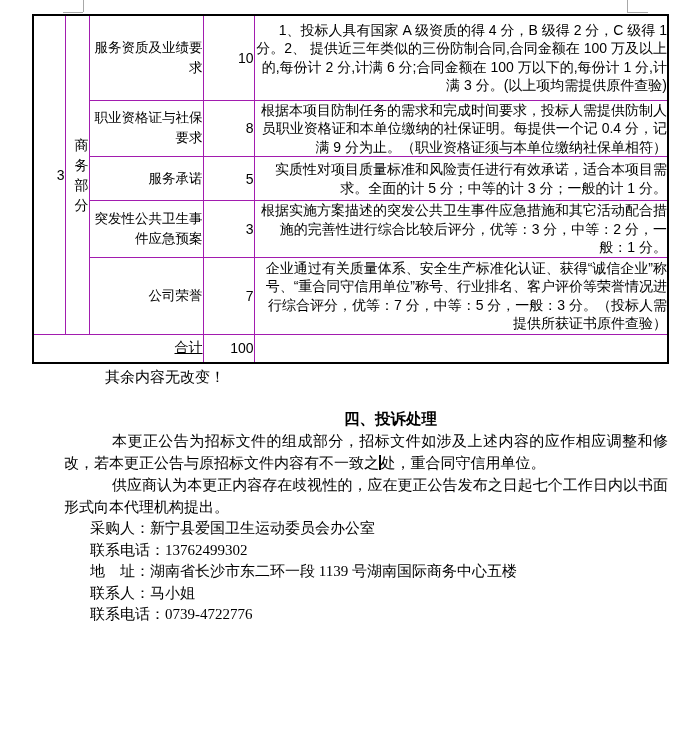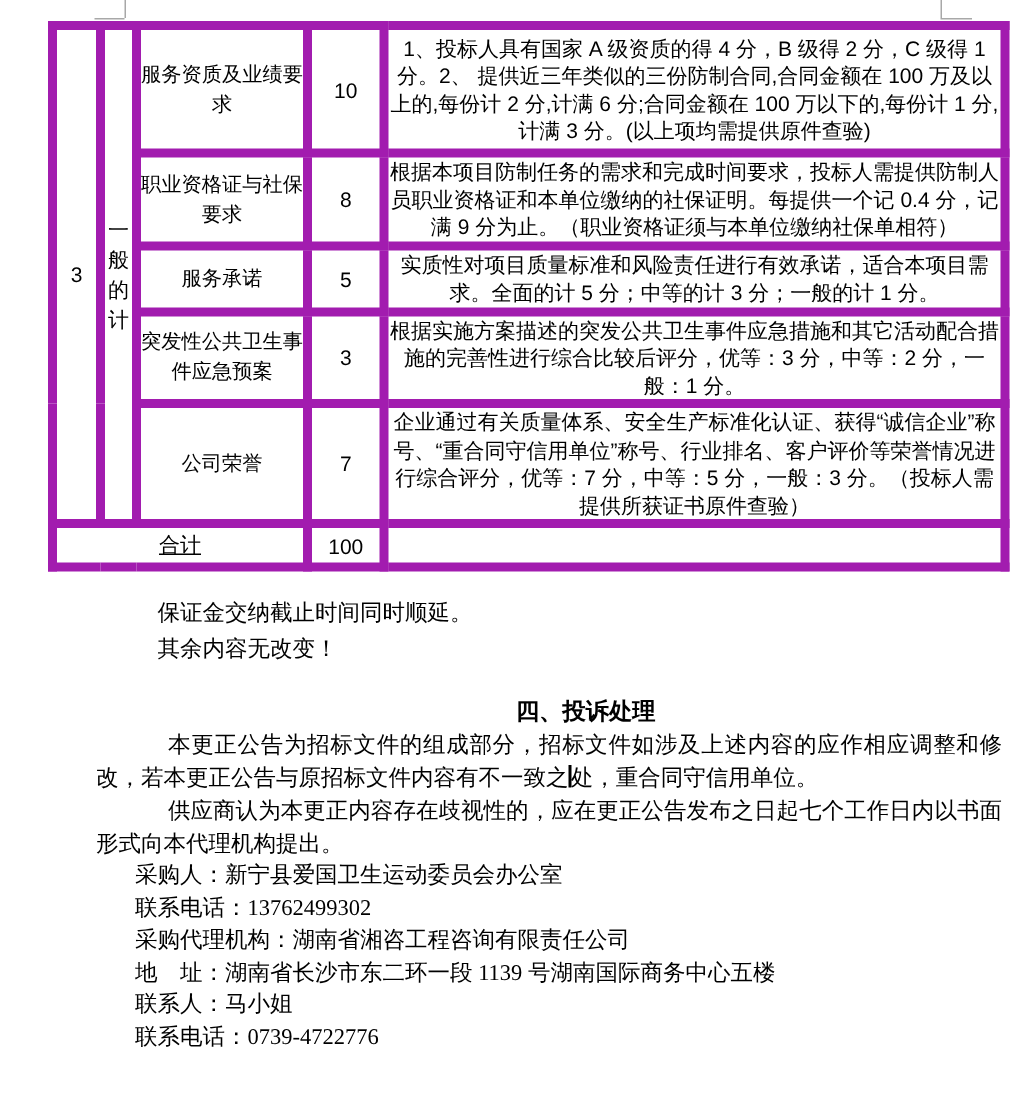"1、投标人具有国家 A 级资质的得 4 分，B" table.score td { border: 6px solid #a21caf -> 1px solid #a21caf; text-align: center -> right }
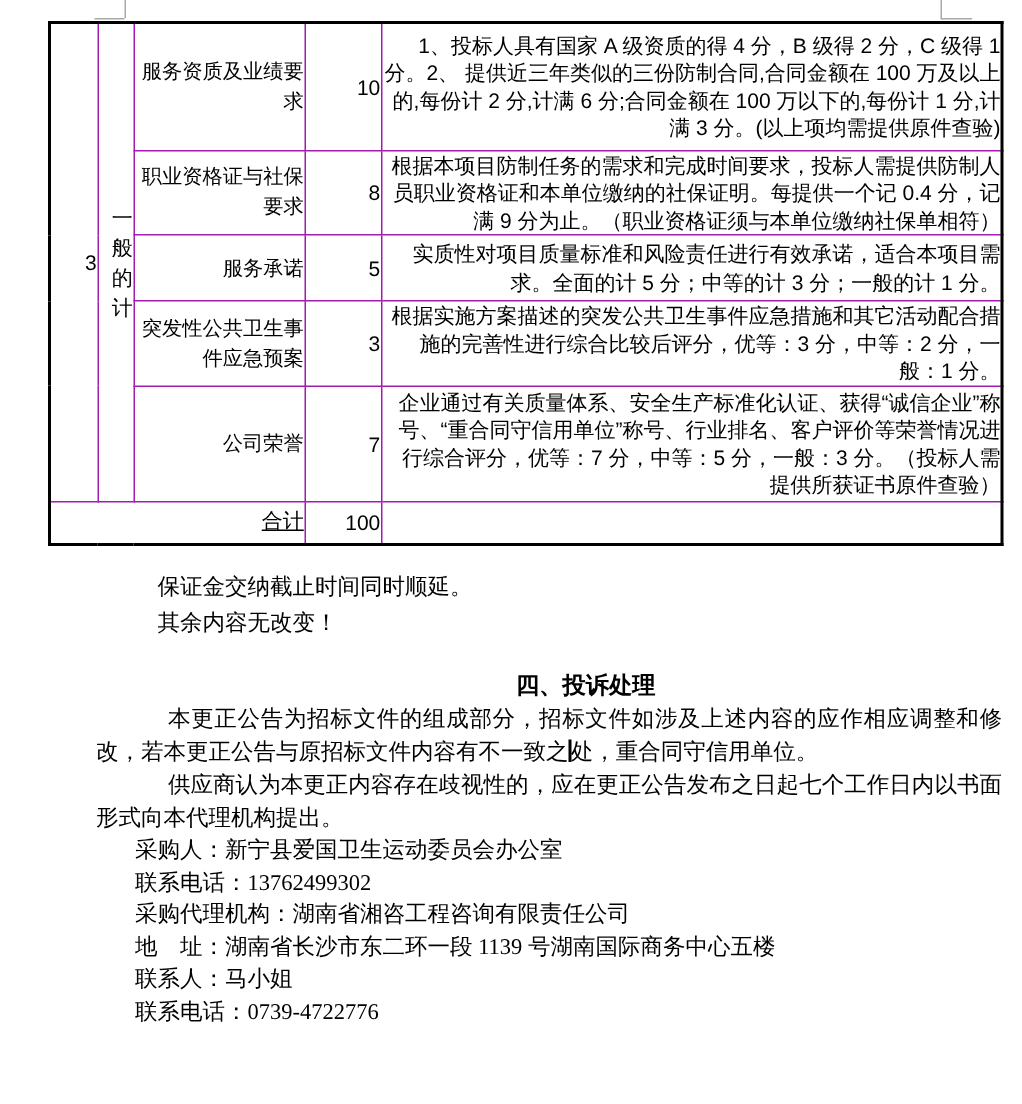"一般的计" td.c-cat { text: 一般的计 -> 商务部分 }
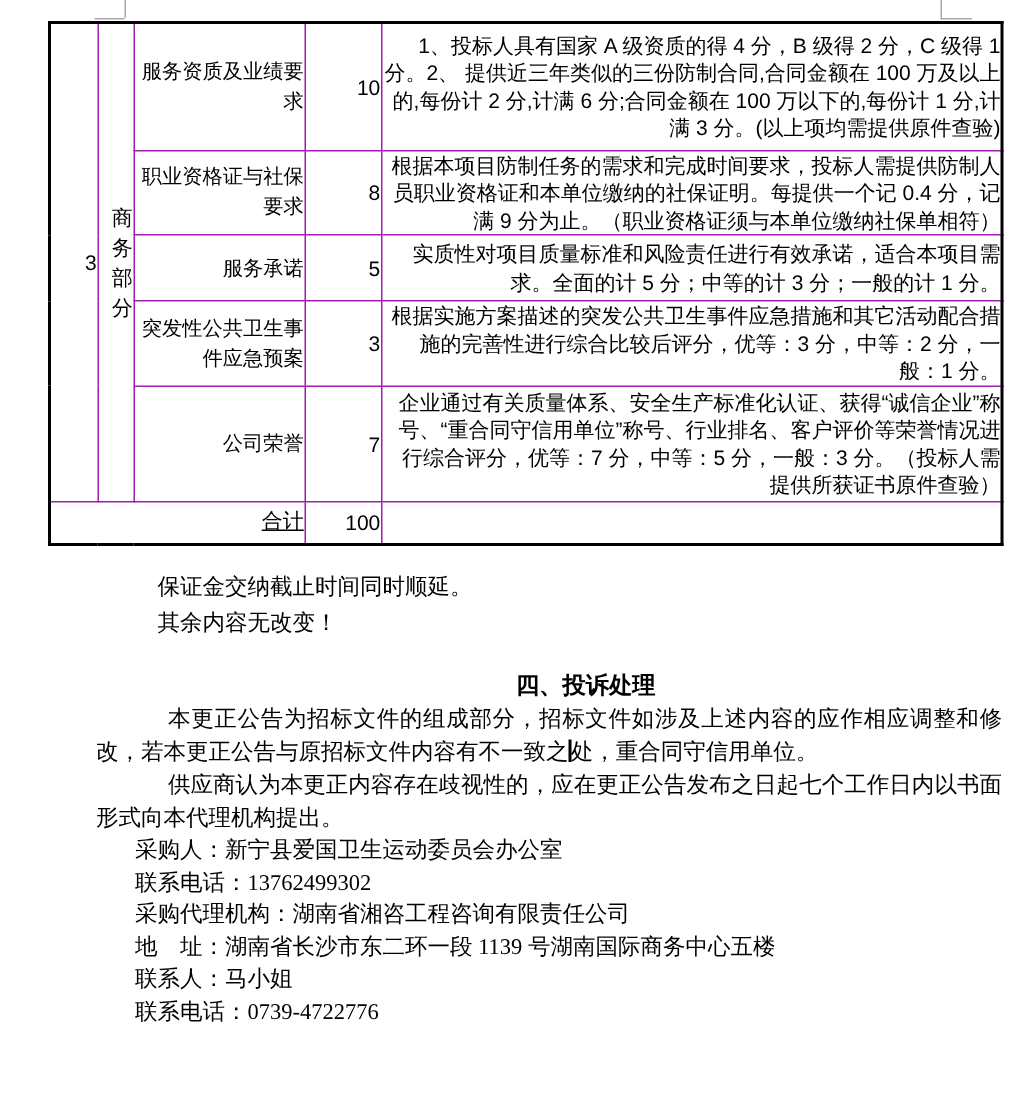"保证金交纳截止时间同时顺延。" p.note1 { html: <p>保证金交纳截止时间同时顺延。</p> -> none }
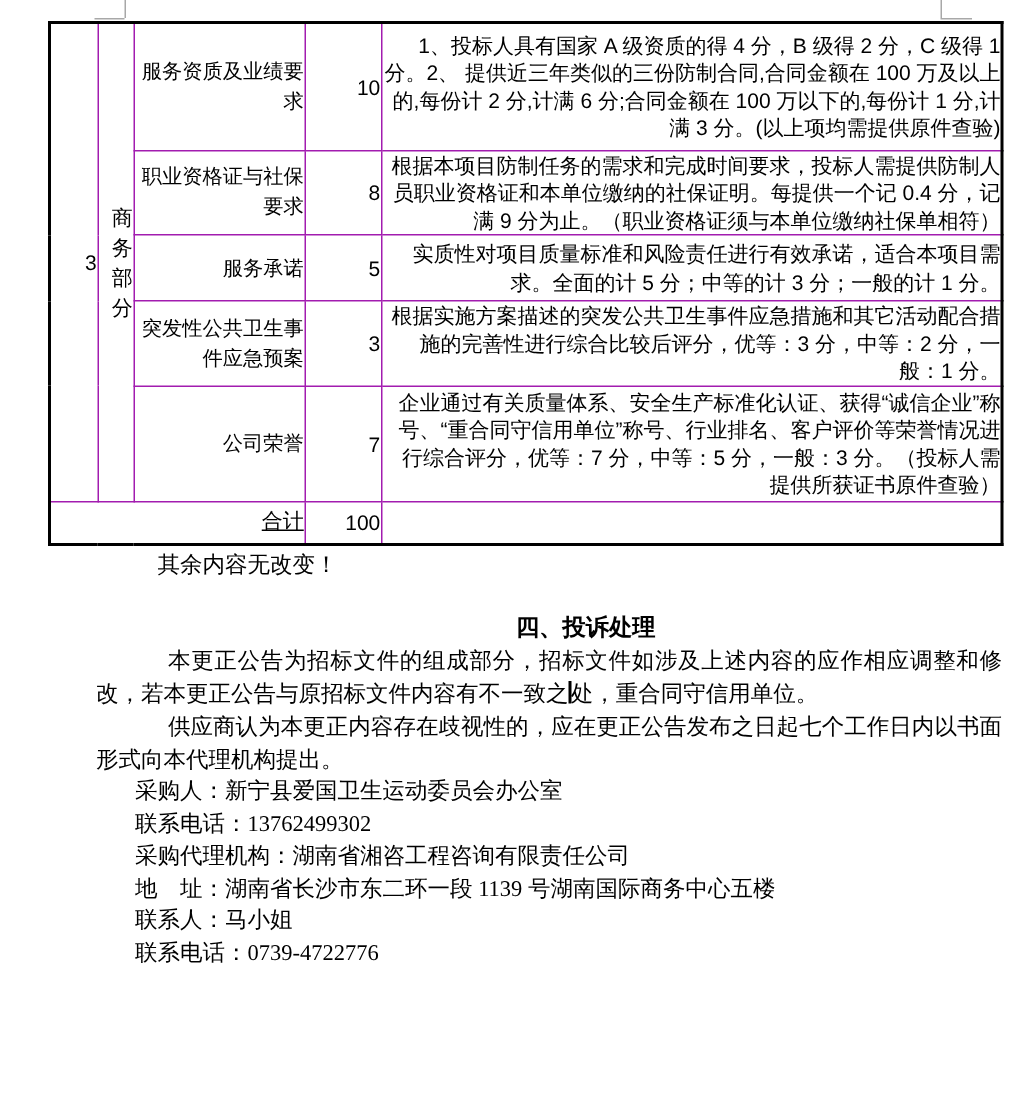"采购代理机构：湖南省湘咨工程咨询有限责任公司" p { html: <p><span>采购代理机构：</span><span>湖南省湘咨工程咨询有限责任公司</span></p> -> none }
